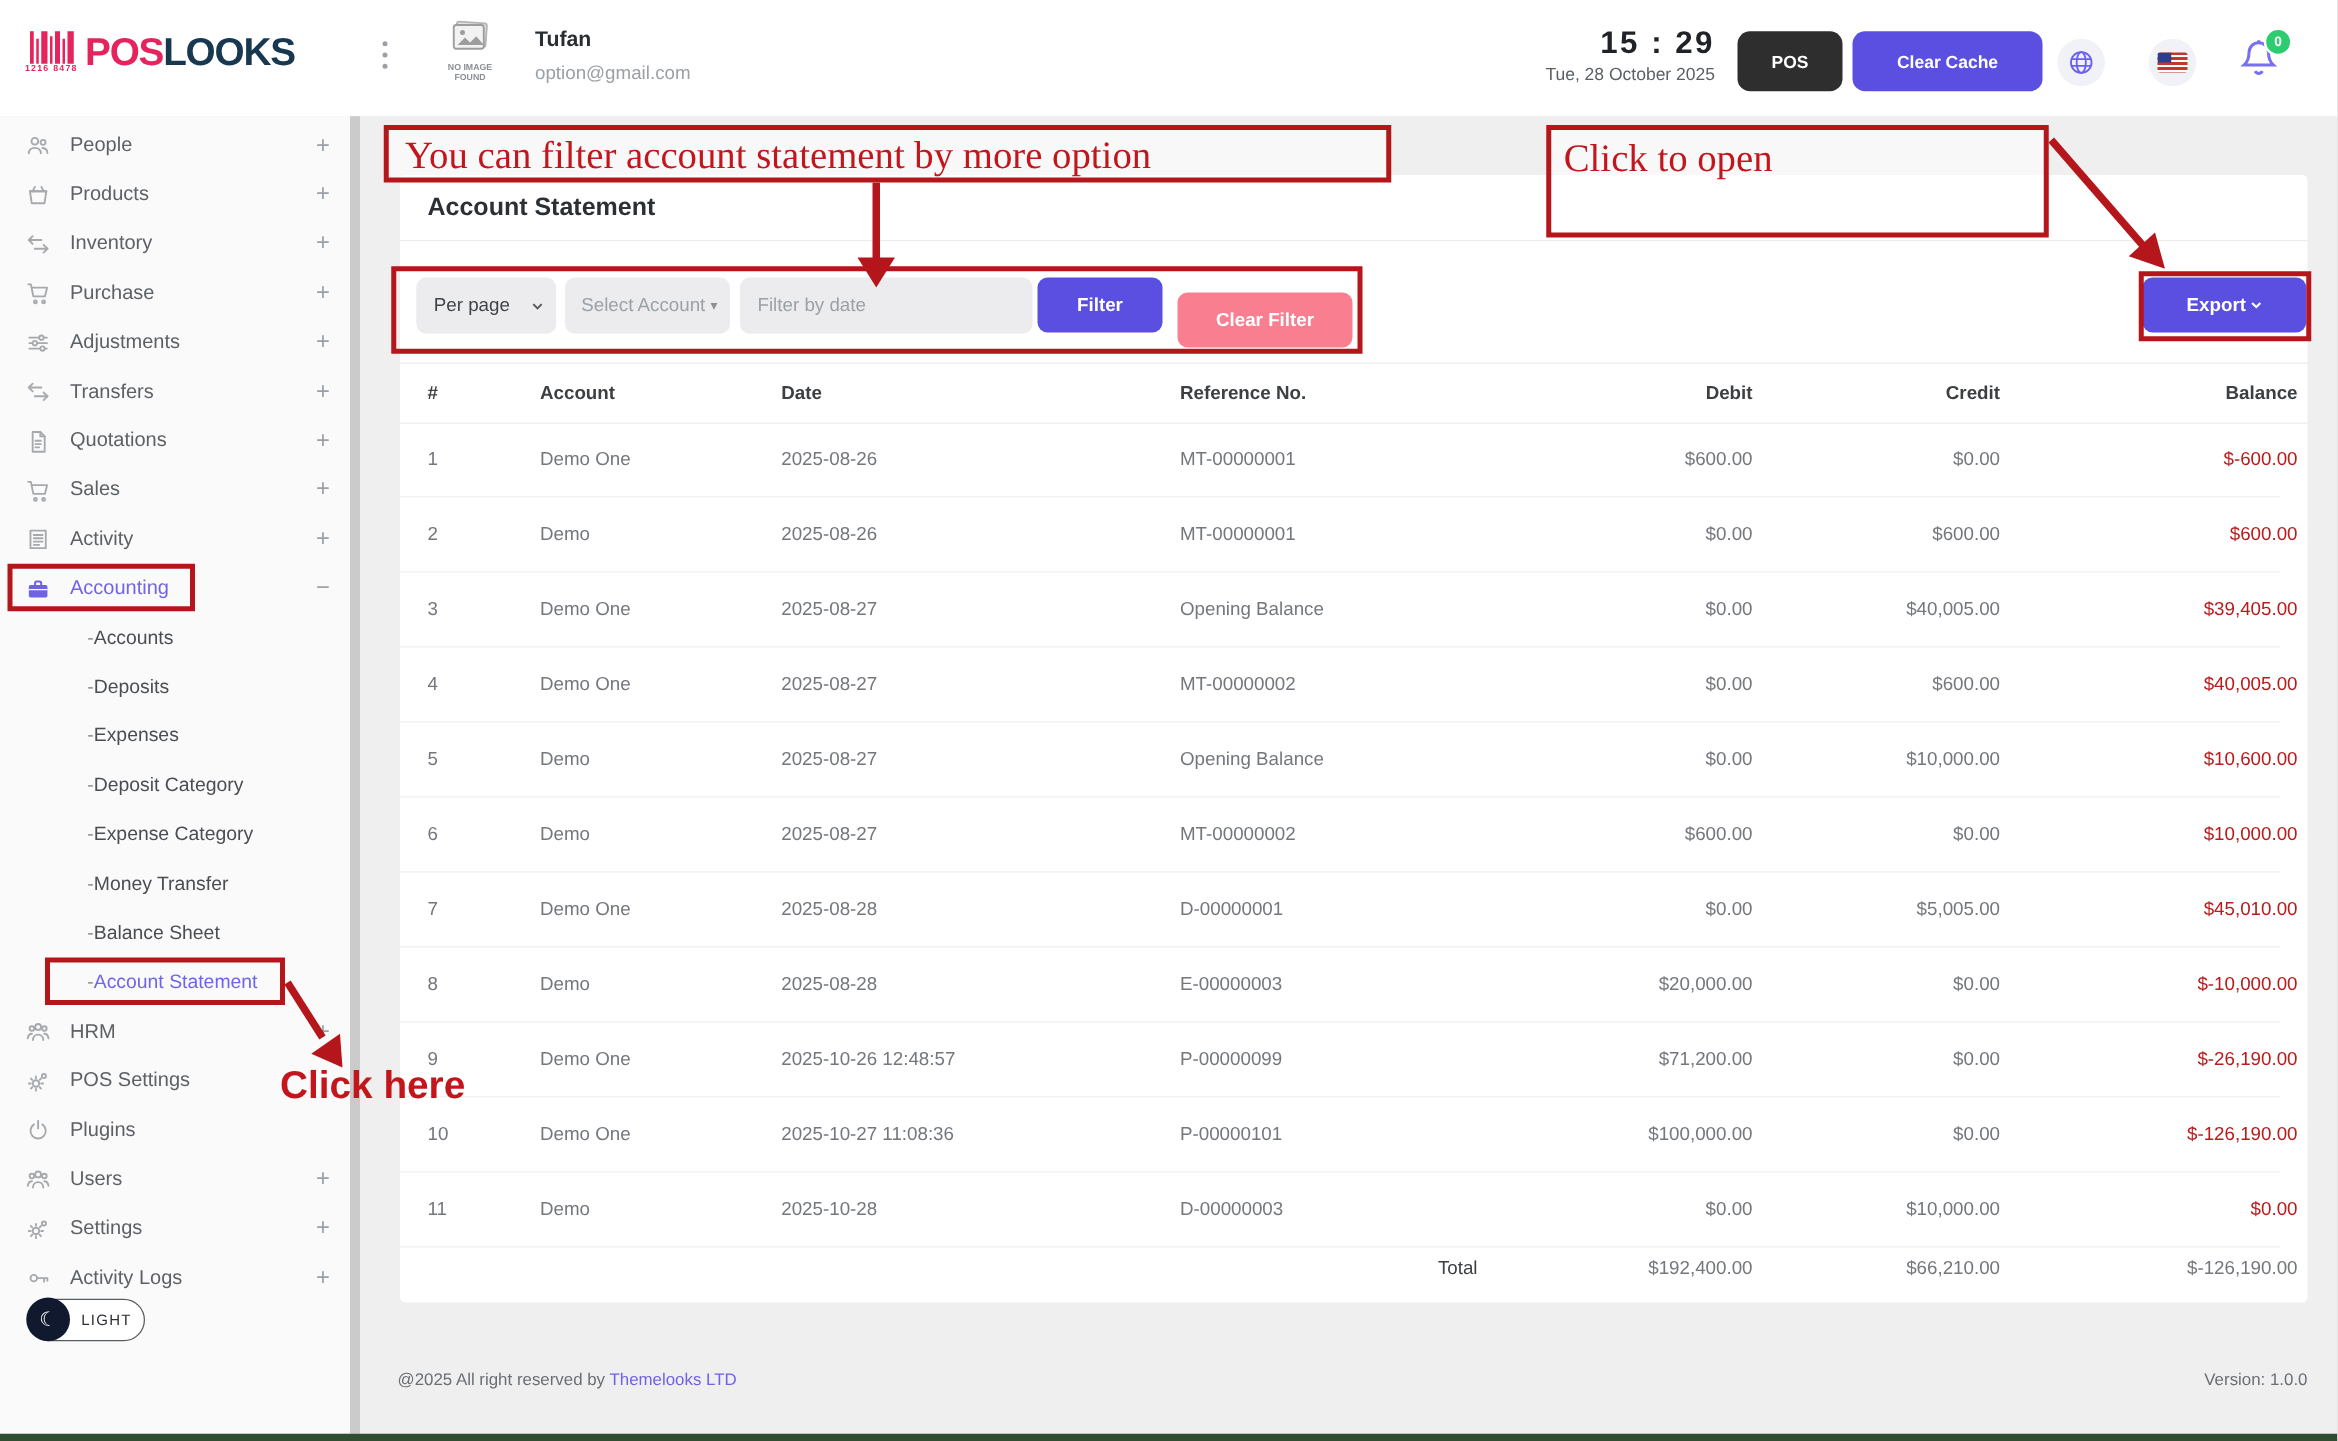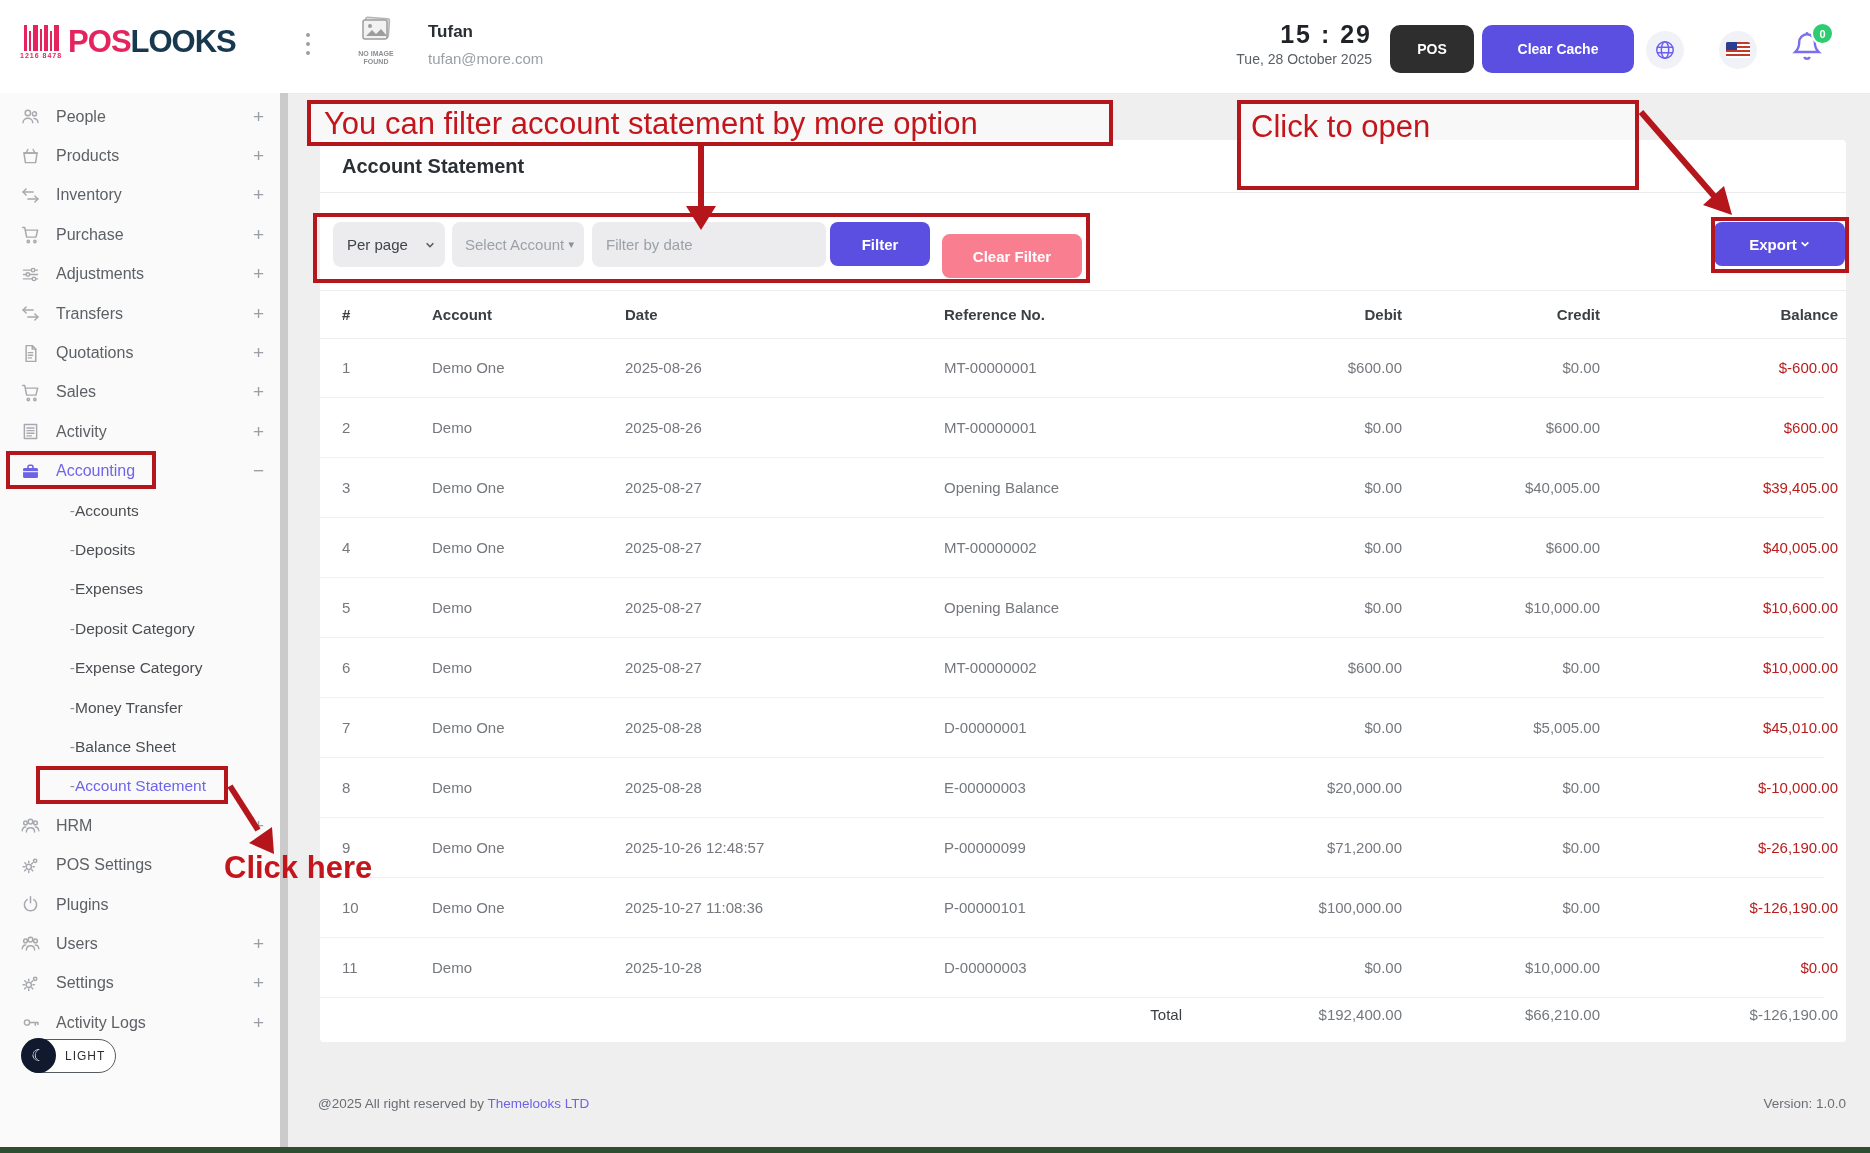"tufan@more.com" div { text: tufan@more.com -> option@gmail.com }
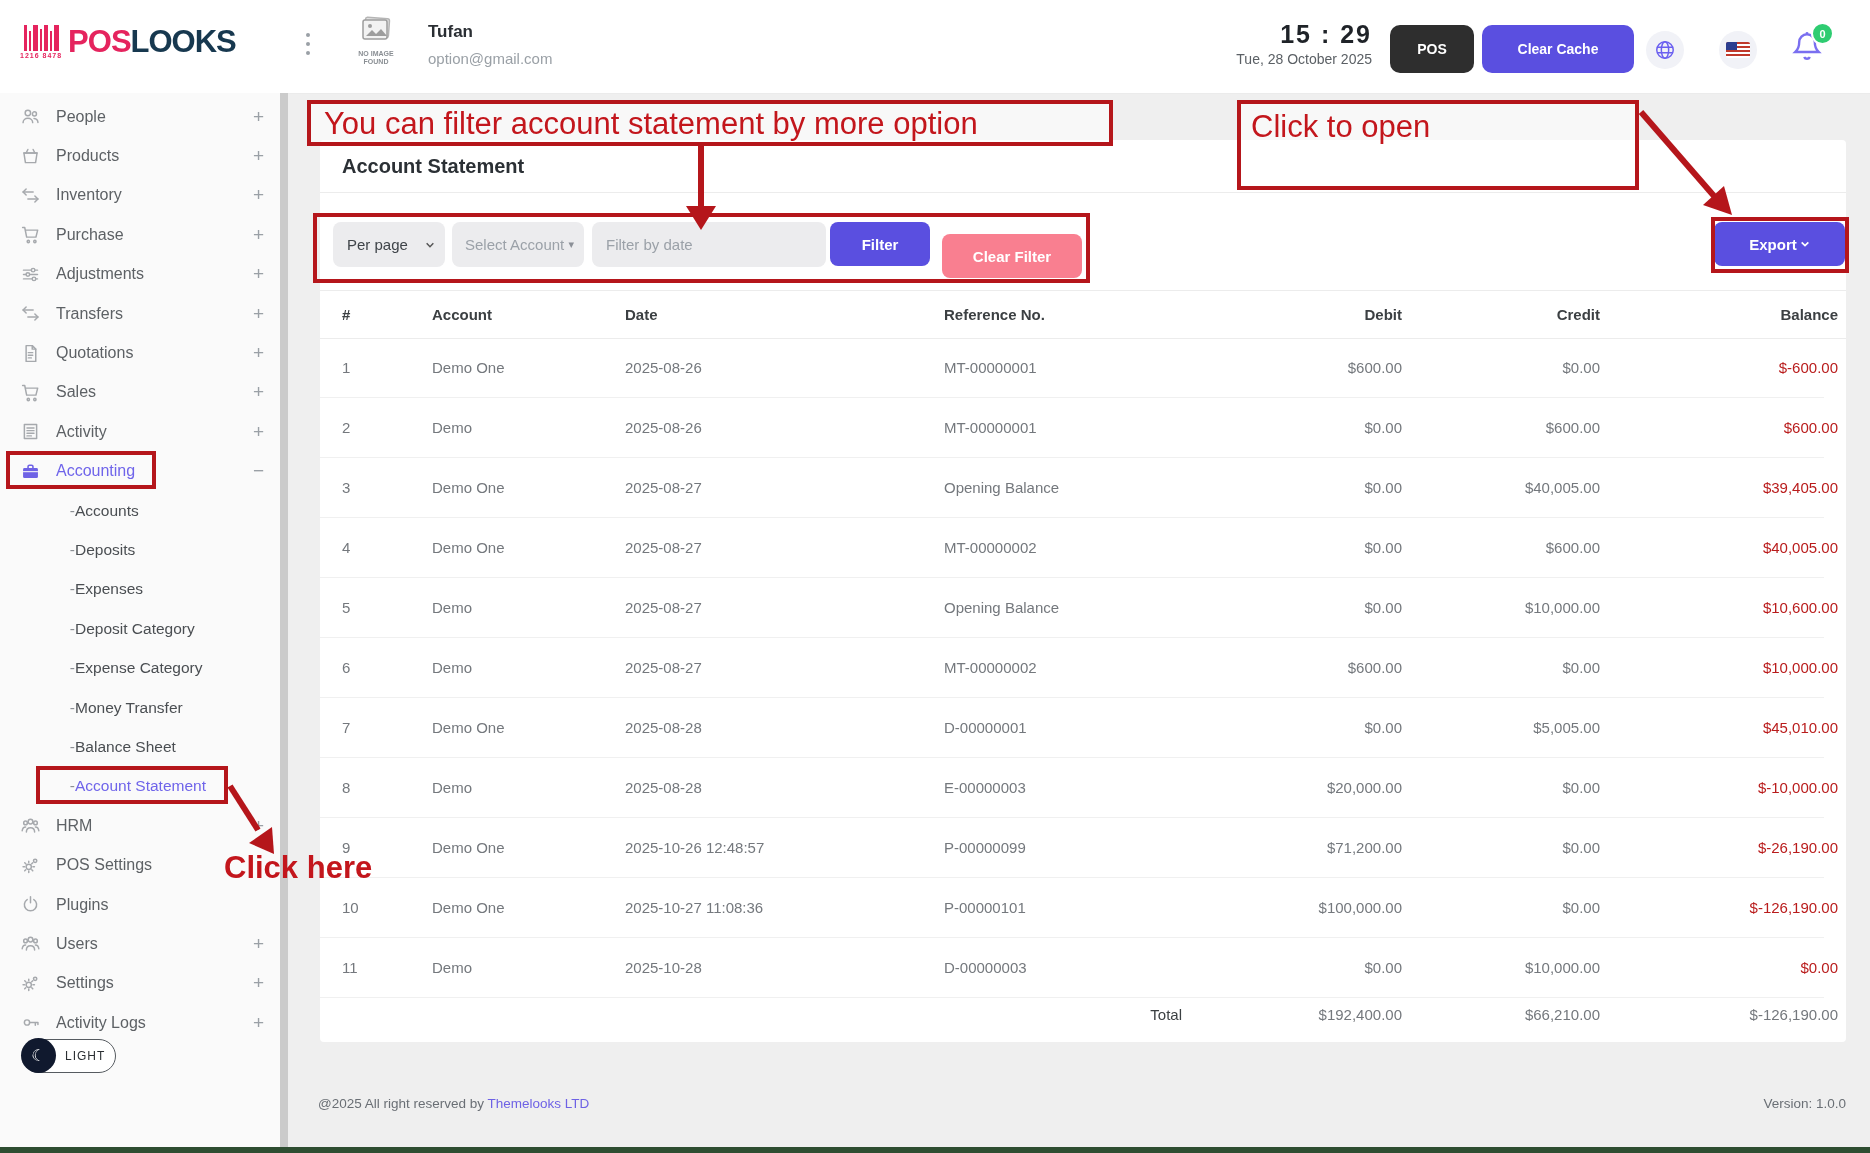"You can filter account statement" .ann-box { font-family: none -> Liberation Serif, serif }
